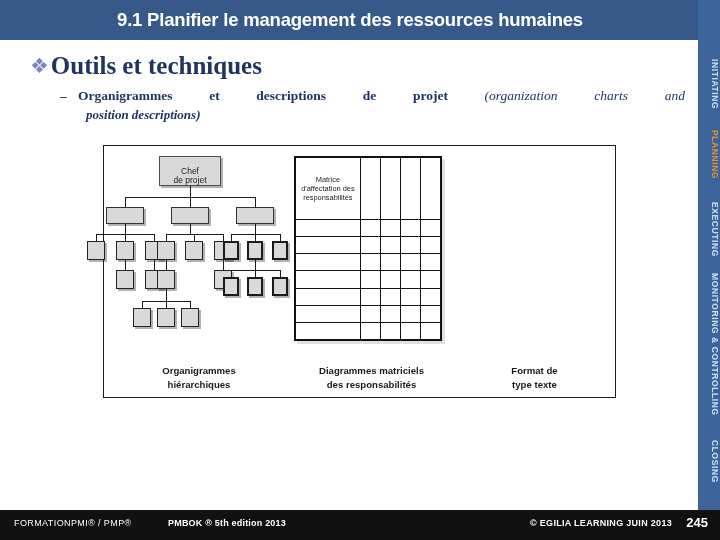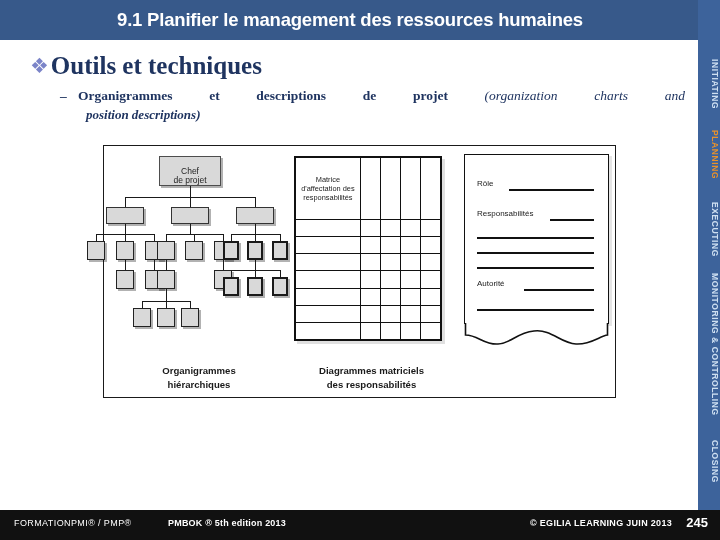"Rôle" div.docwrap { html: <div> <div> <div>Rôle</div> <div></div> <div>Responsabilités</div> <div></div> <div></div> <div></div> <div></div> <div>Autorité</div> <div></div> <div></div> </div> <svg> <path></path> </svg> </div> -> none }
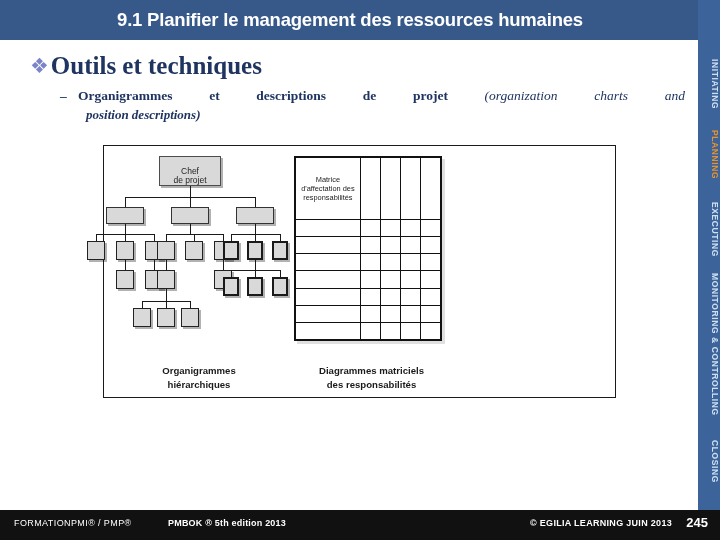"Format de" div.cap { html: none -> <div> <span>Format de</span><br> <span>type texte</span> </div> }
